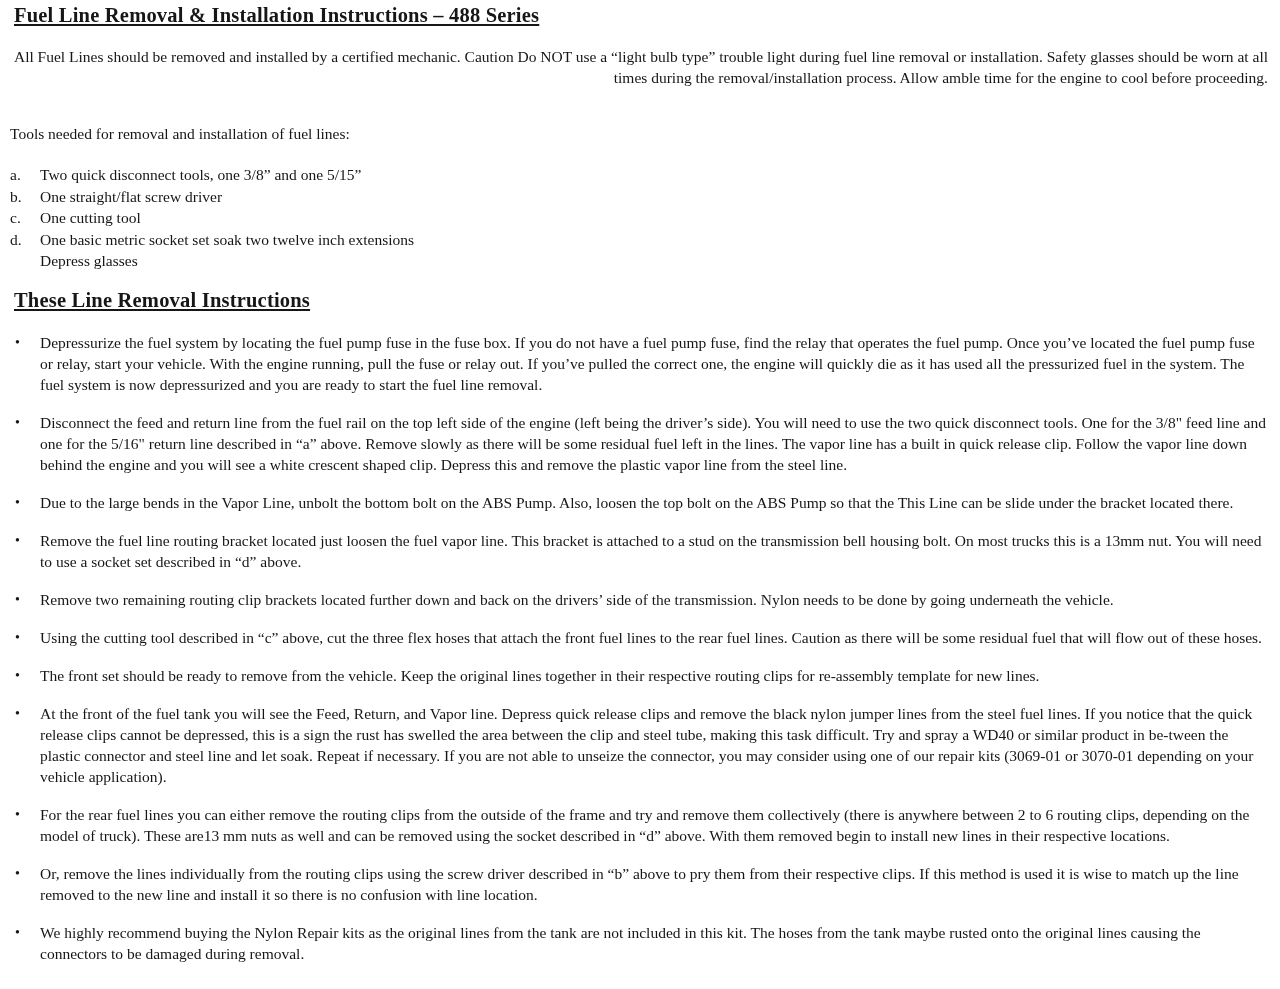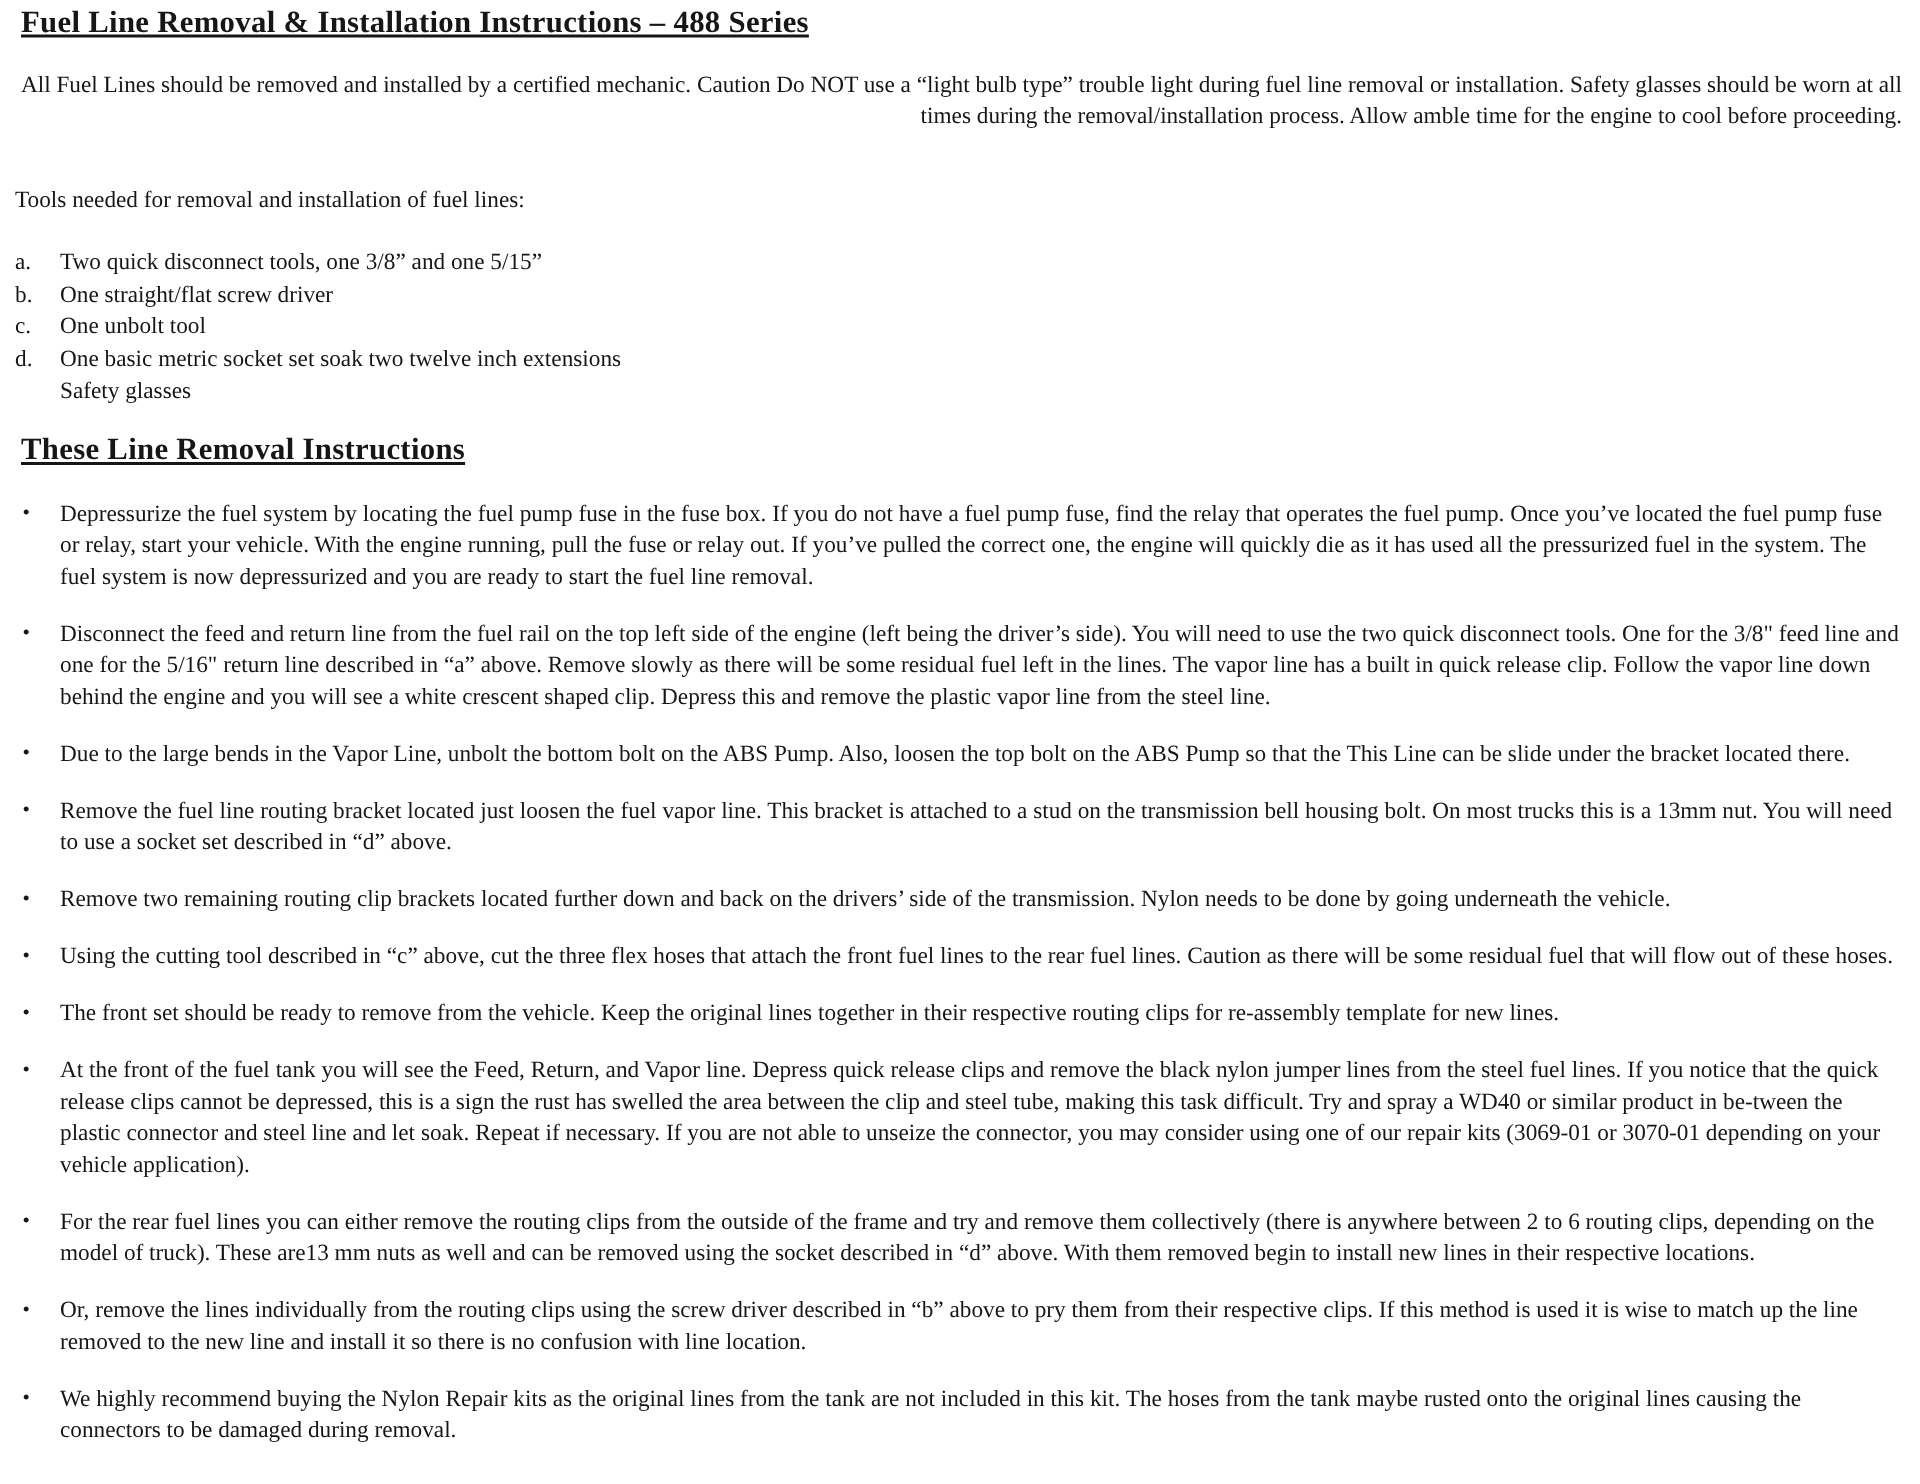"One unbolt tool" span.tool-text { text: unbolt -> cutting }
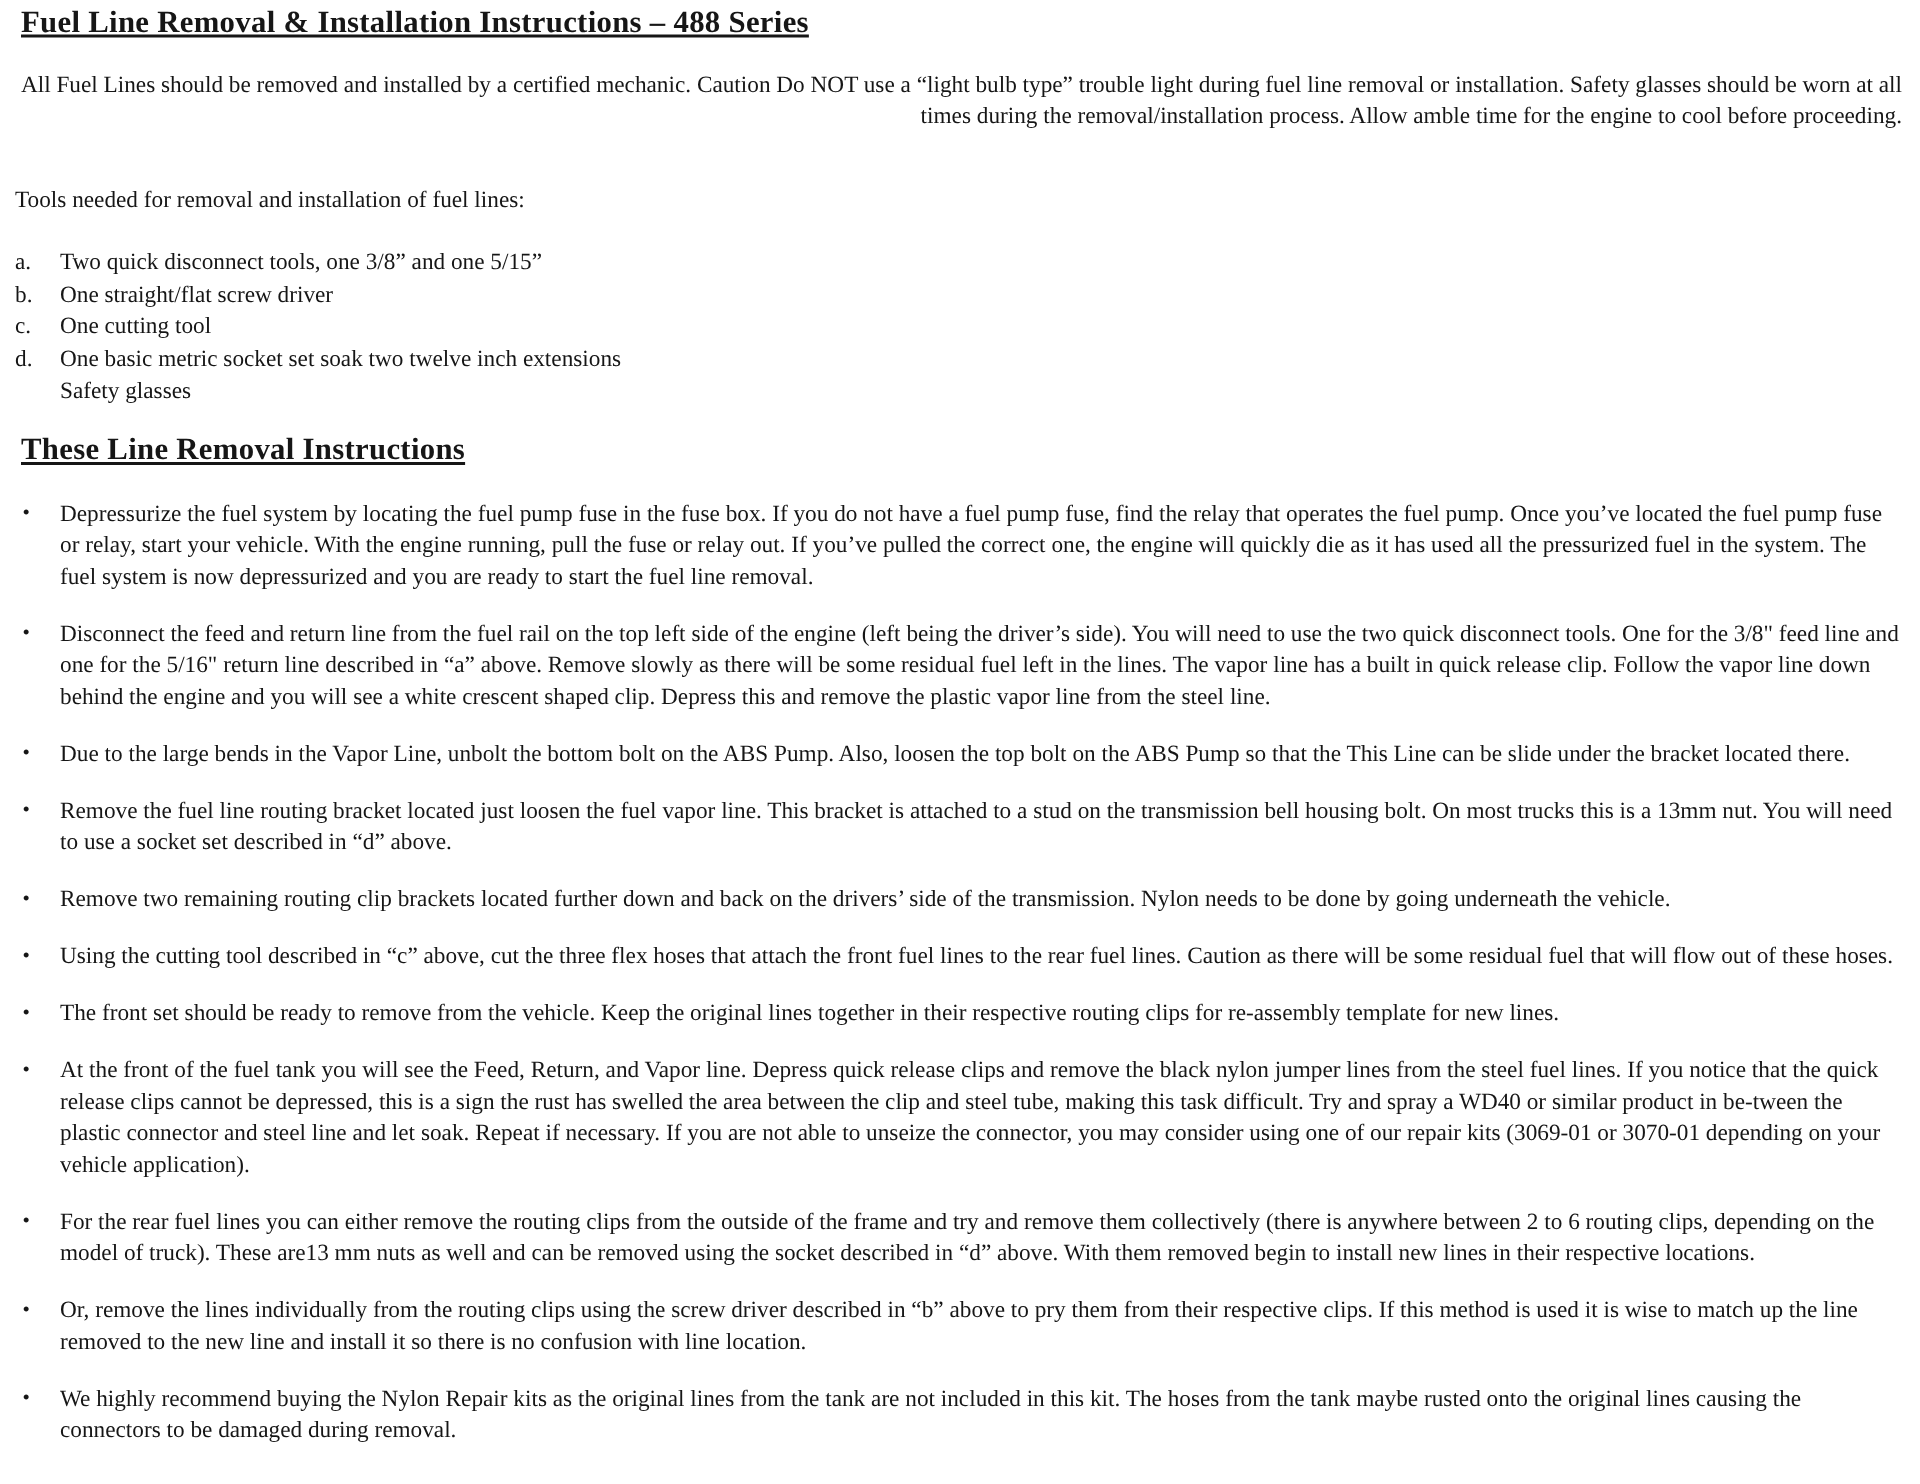"Safety glasses" span.tool-text { text: Safety -> Depress }
